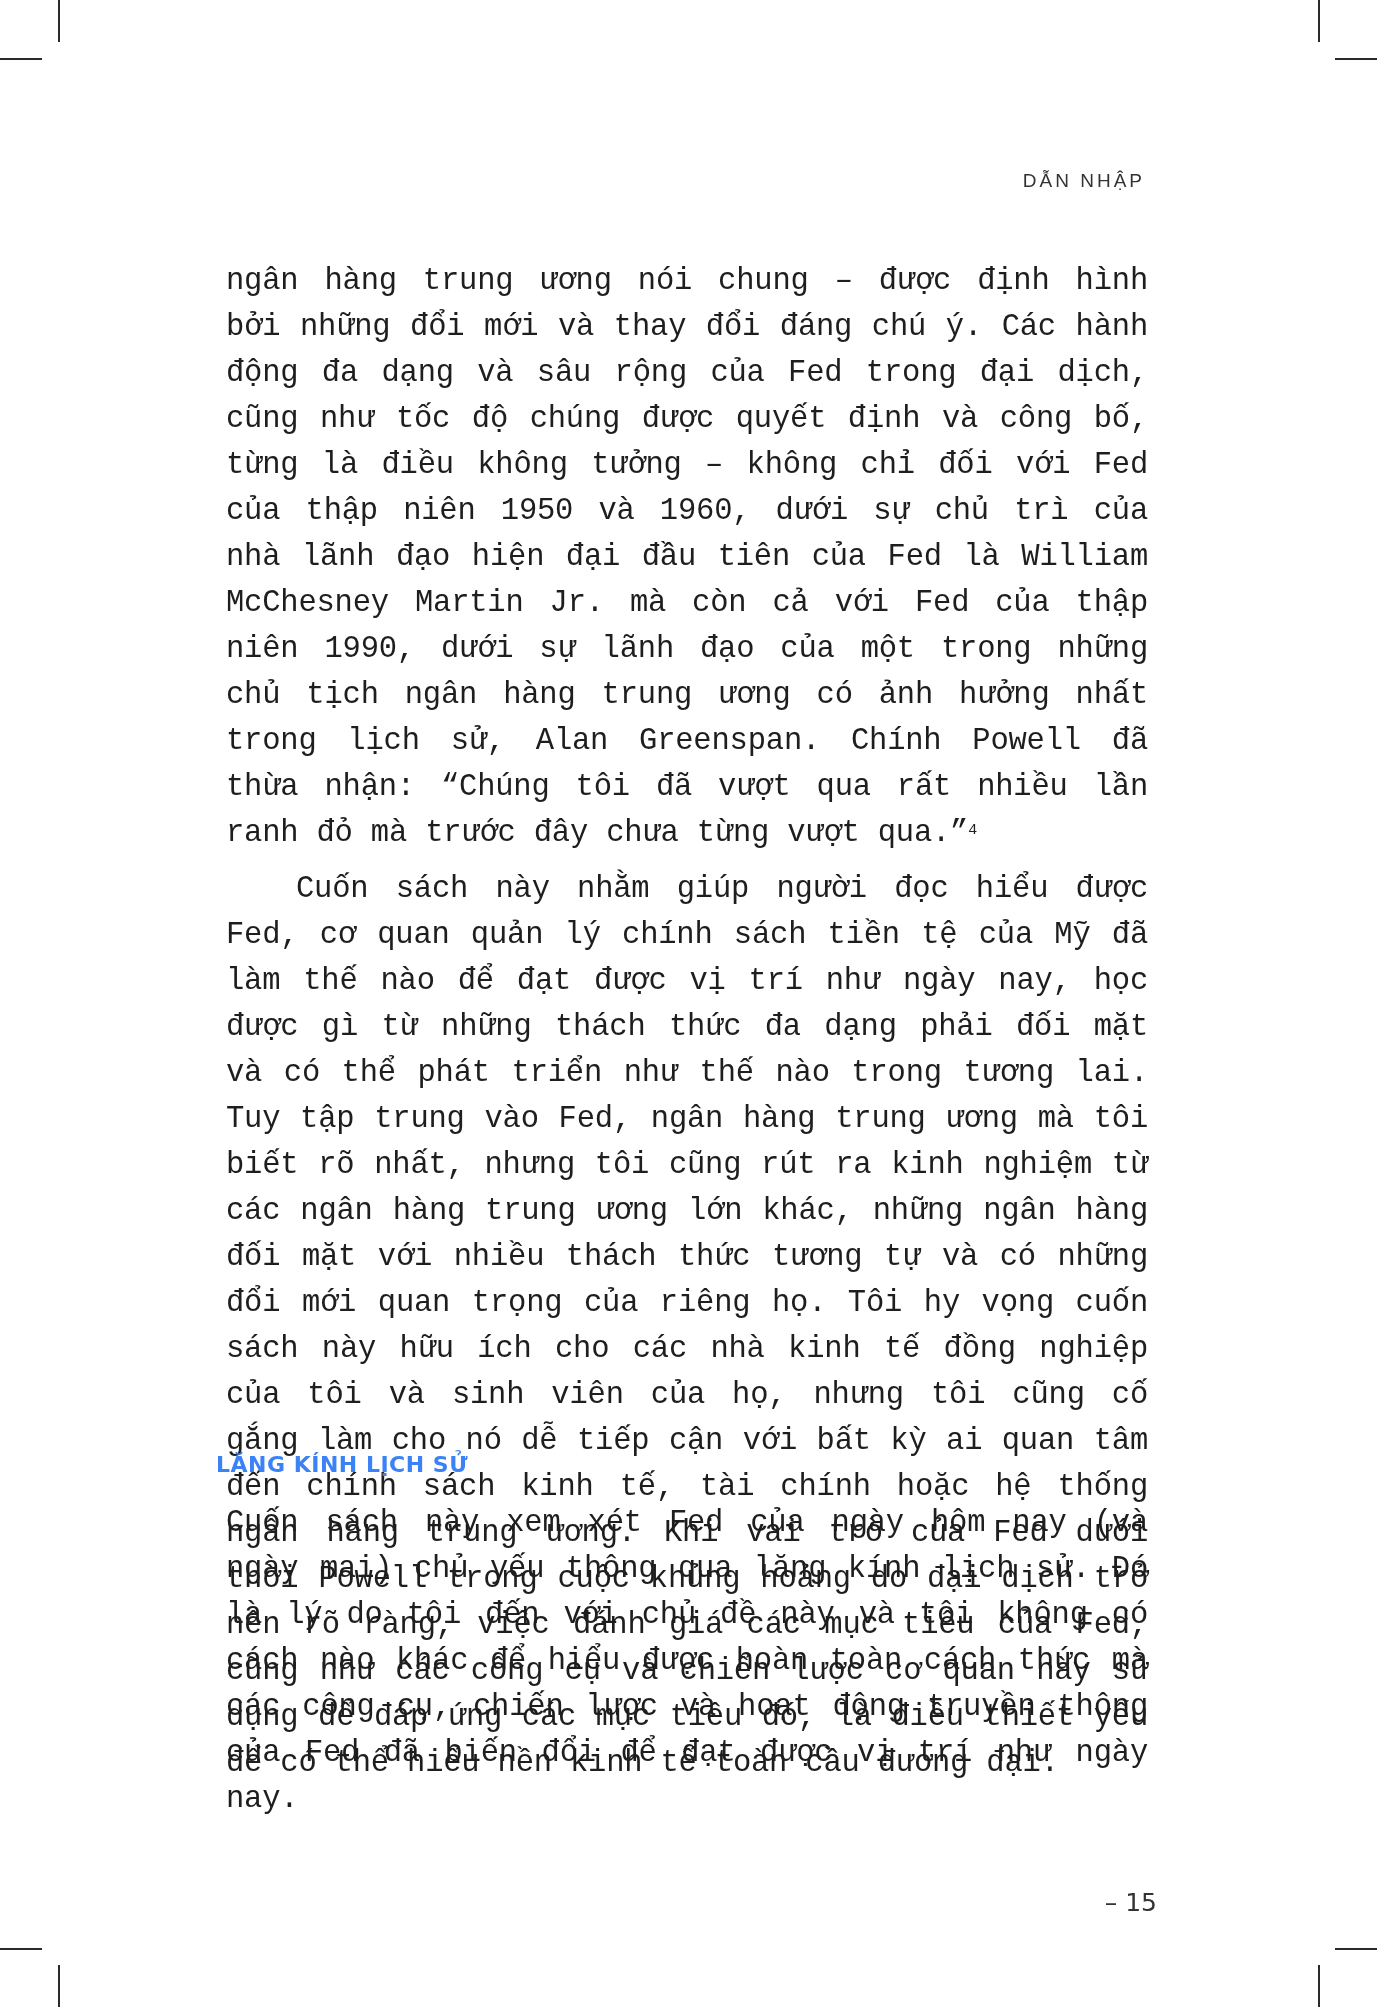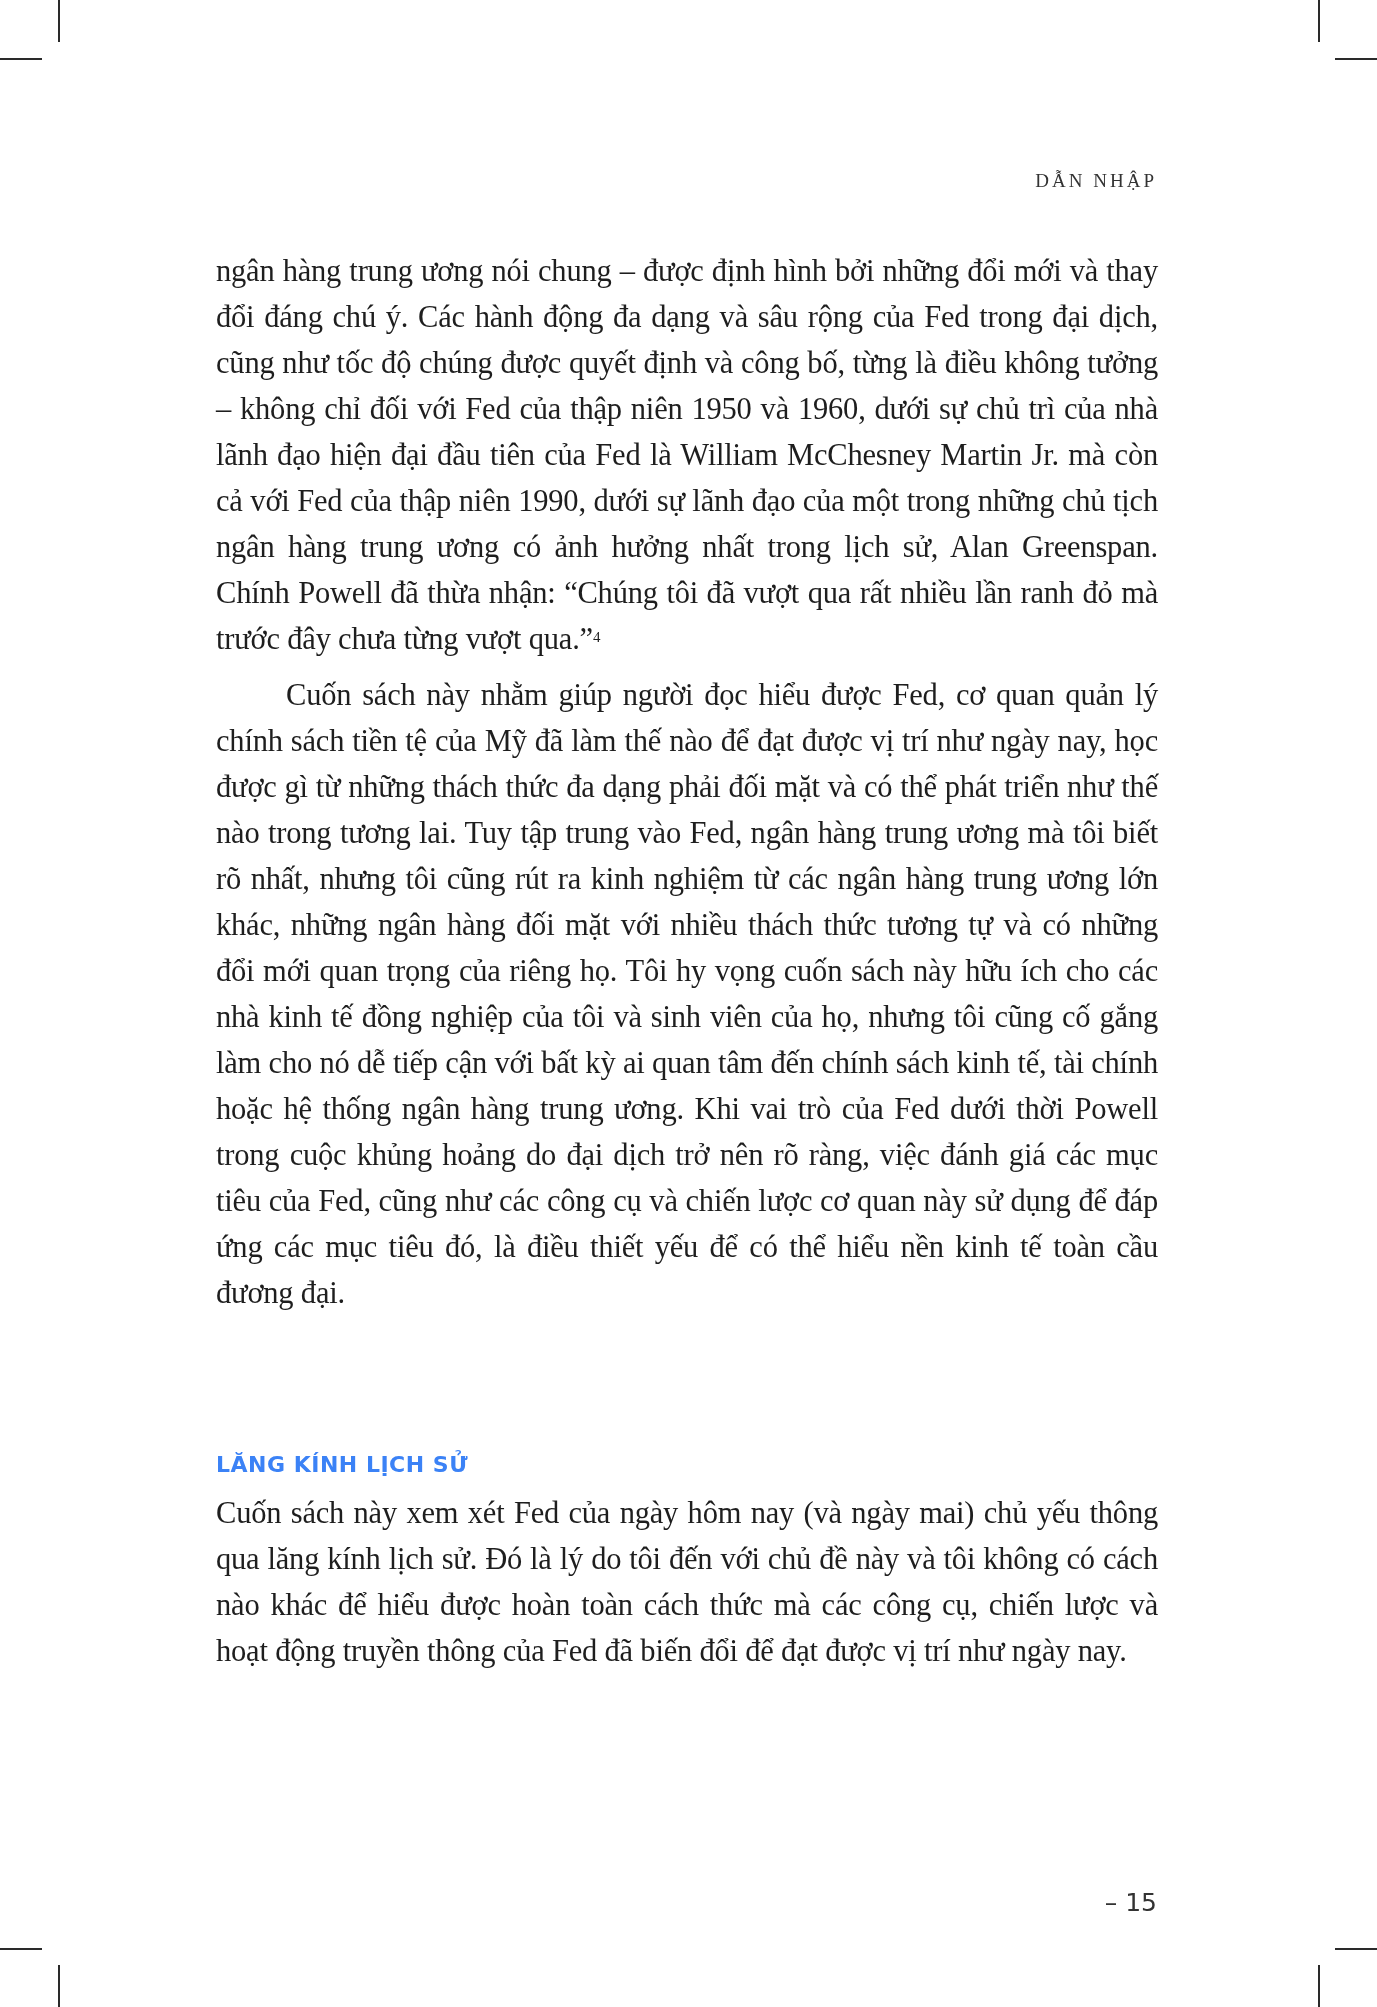"DẪN NHẬP" .running-head { font-family: Liberation Serif, serif -> Liberation Sans, sans-serif; right: 220px -> 232px }
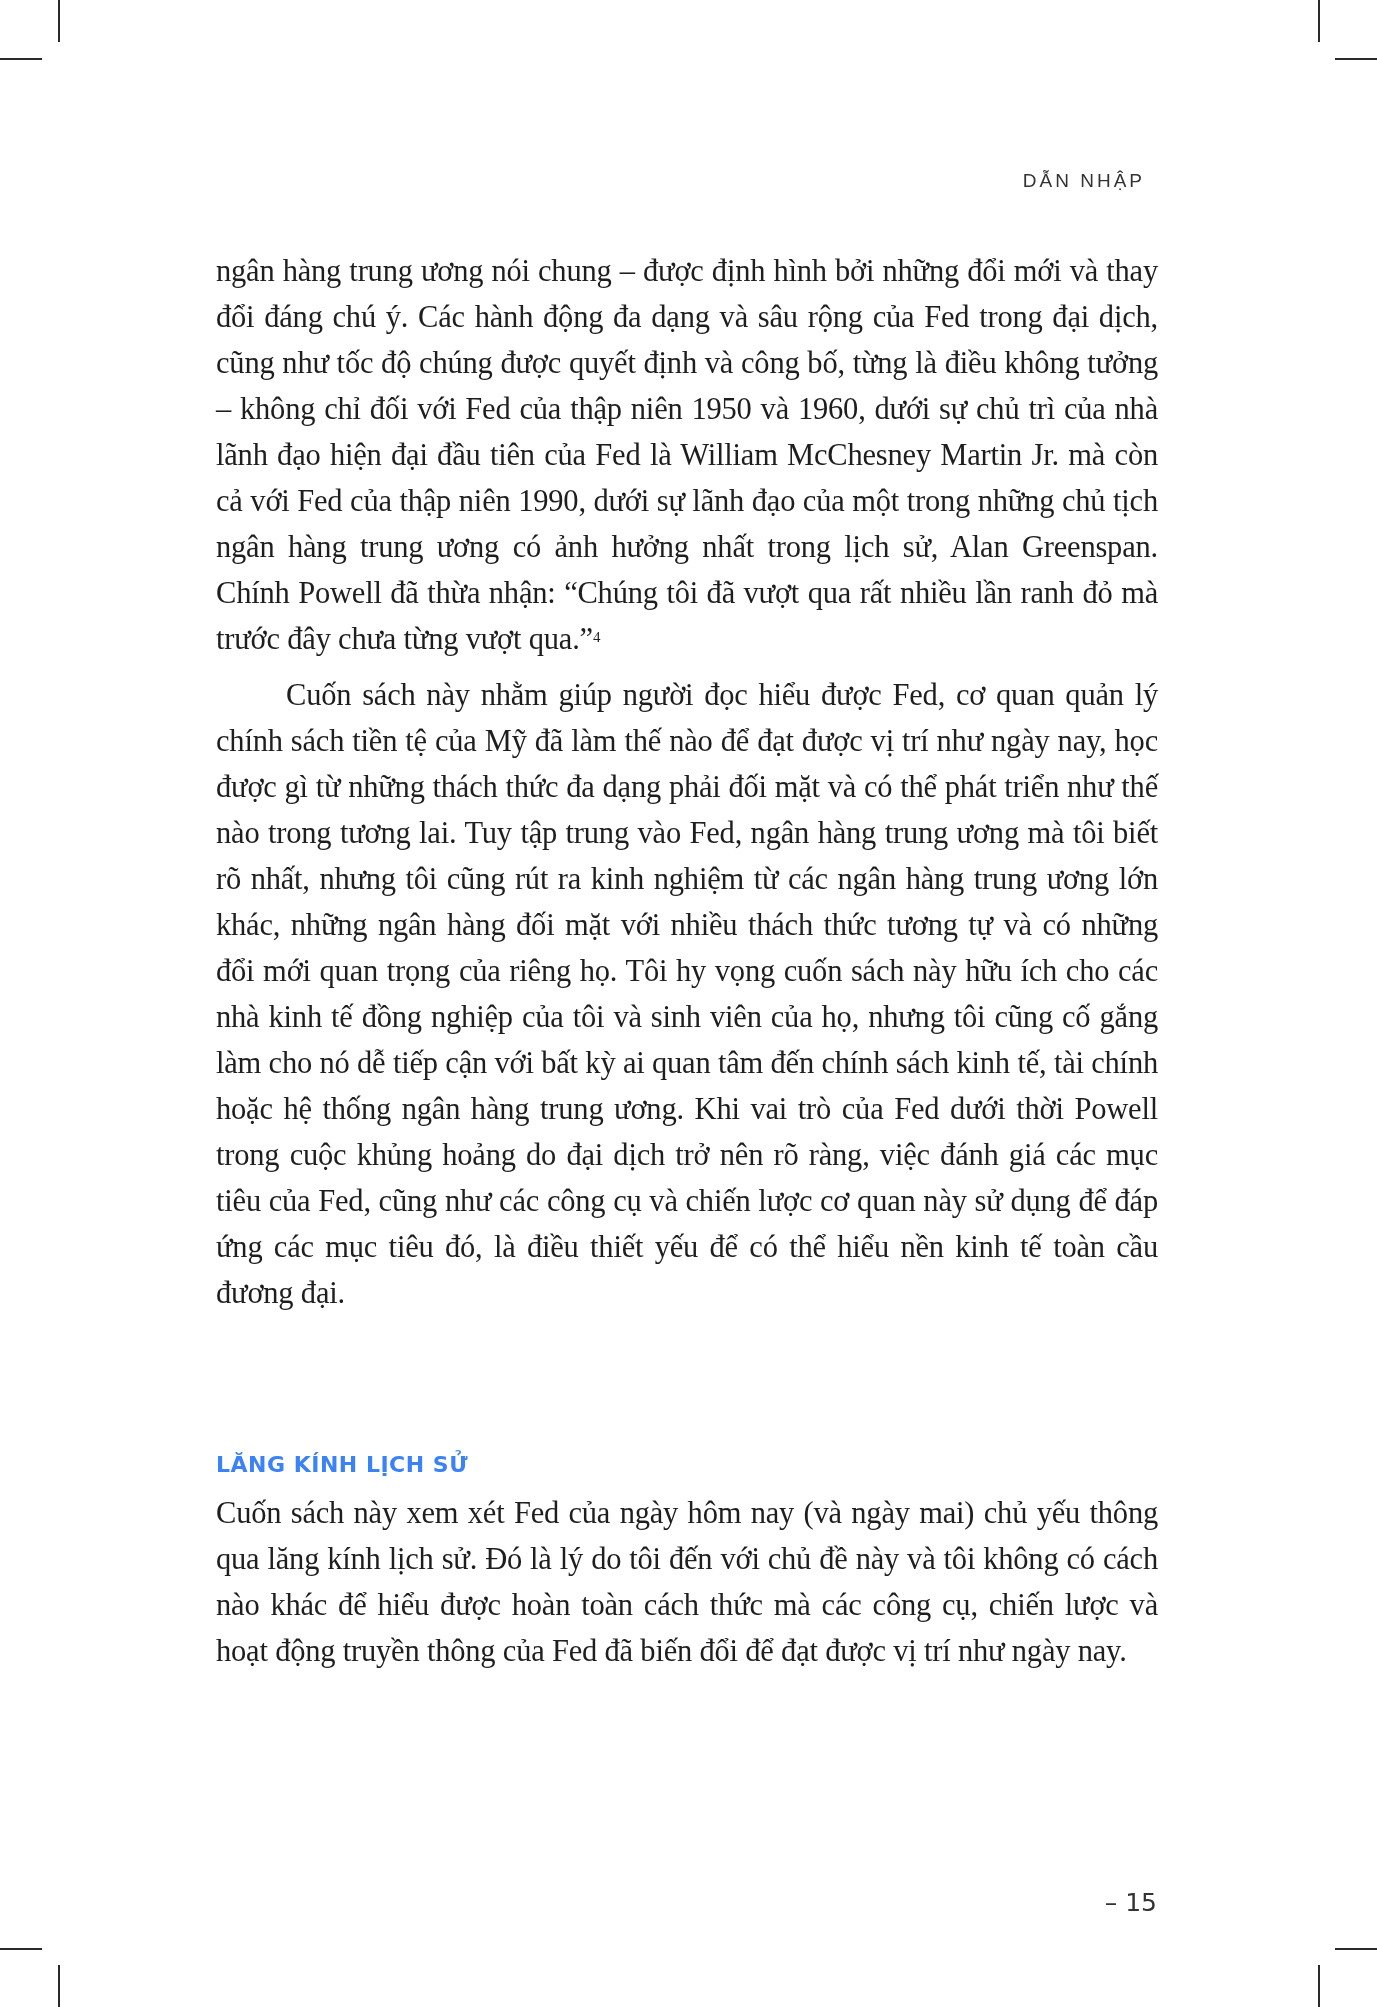"ngân hàng trung ương nói" .text-block p { font-family: none -> Liberation Mono, monospace; margin: 0 -> 10px }
